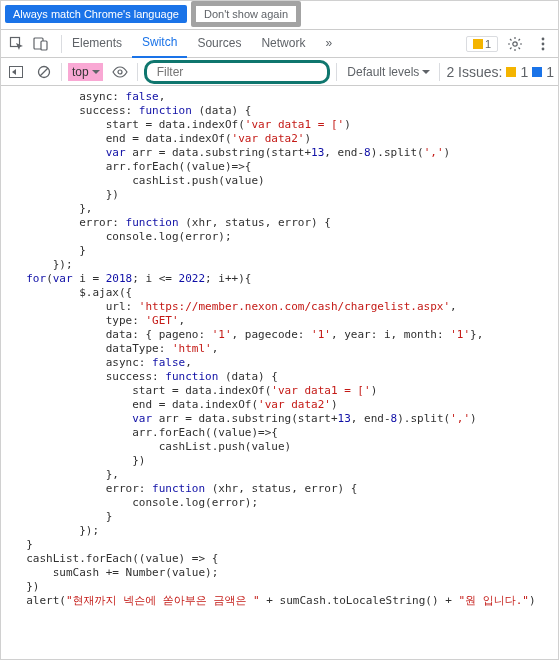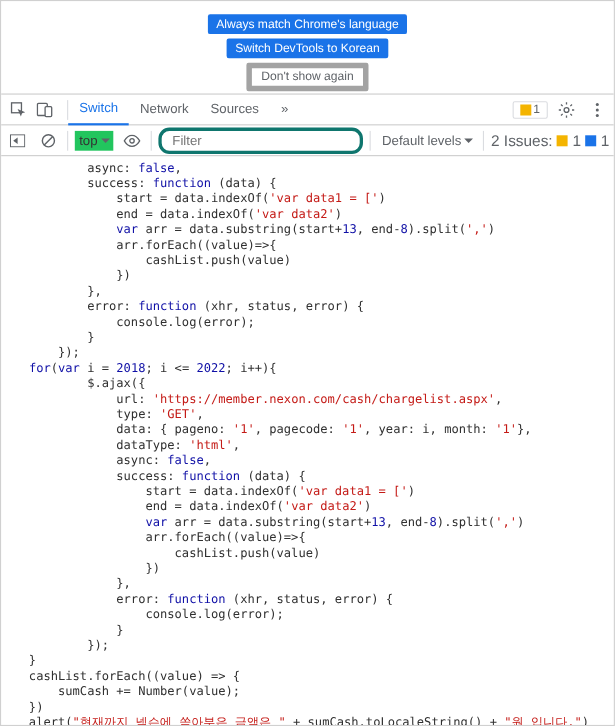"Always match Chrome's language" .banner { flex-direction: column -> none; padding: 12px 4px 2px 4px -> 0 4px 2px 4px }
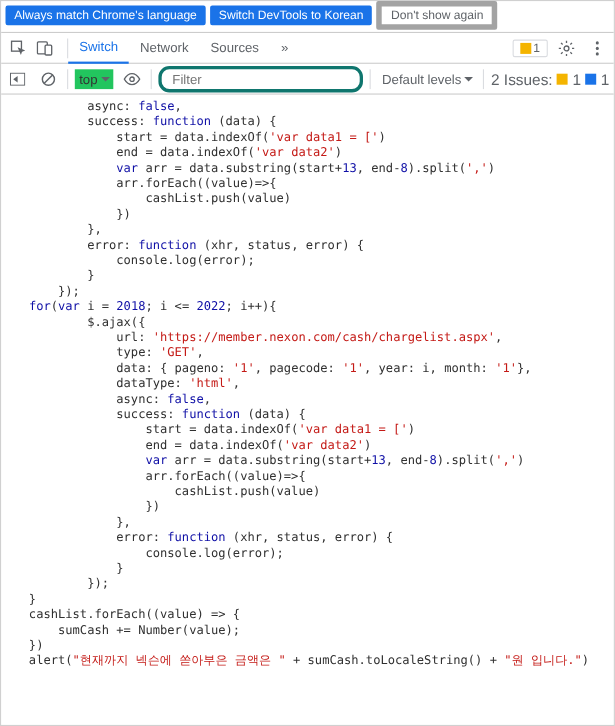"Switch DevTools to Korean" div.infobtn { html: <div>Switch DevTools to Korean</div> -> none }
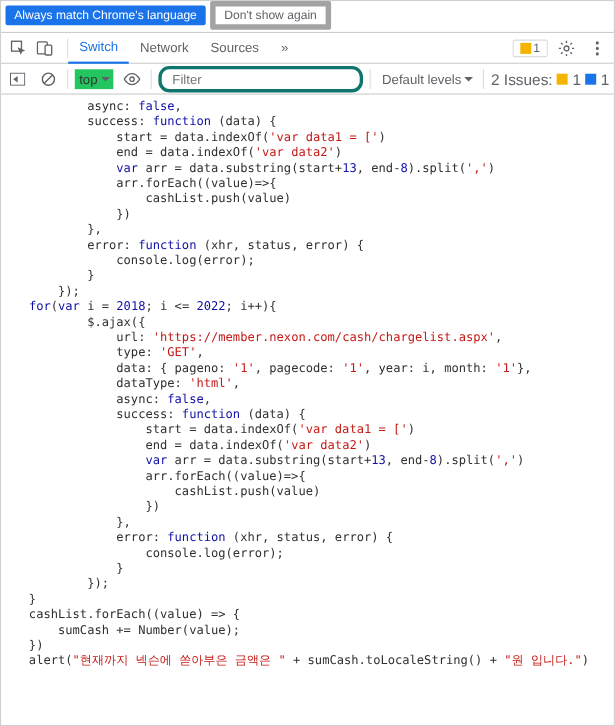"Elements" div.tab { html: none -> <div>Elements</div> }
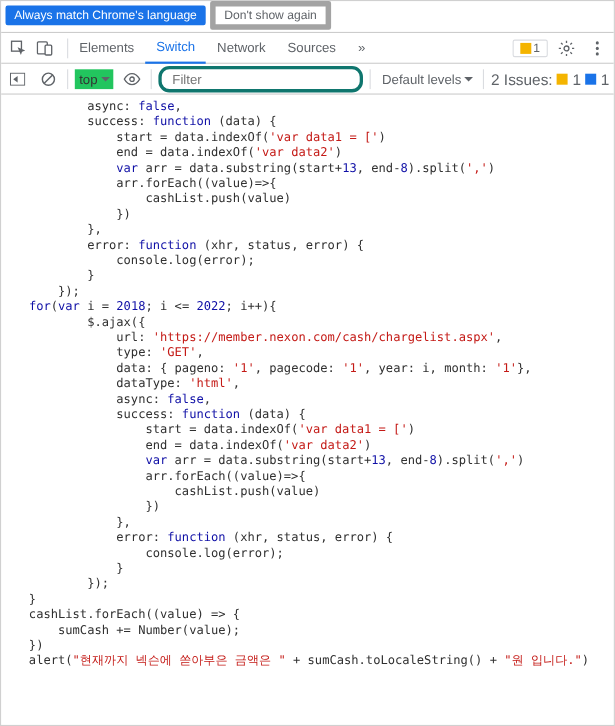"Network" div.tab { order: before "Sources" -> after "Sources" }
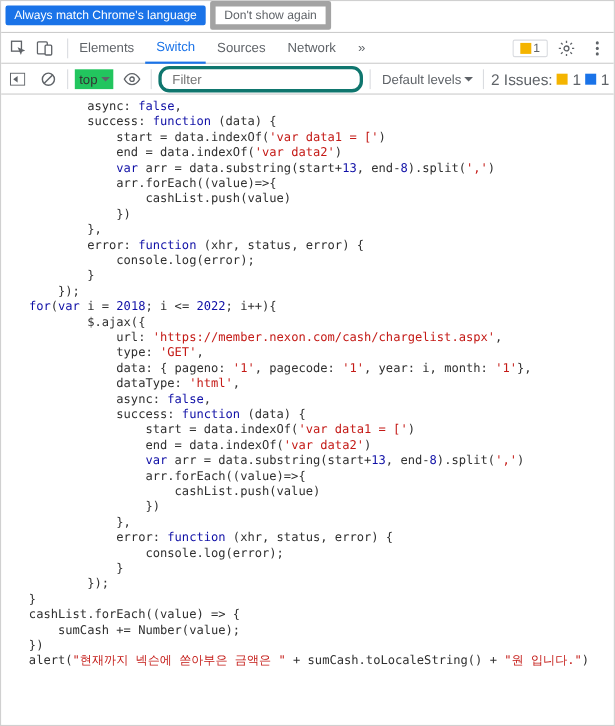"top" .ctxsel { background: #22c55e -> #f9a8d4 }
